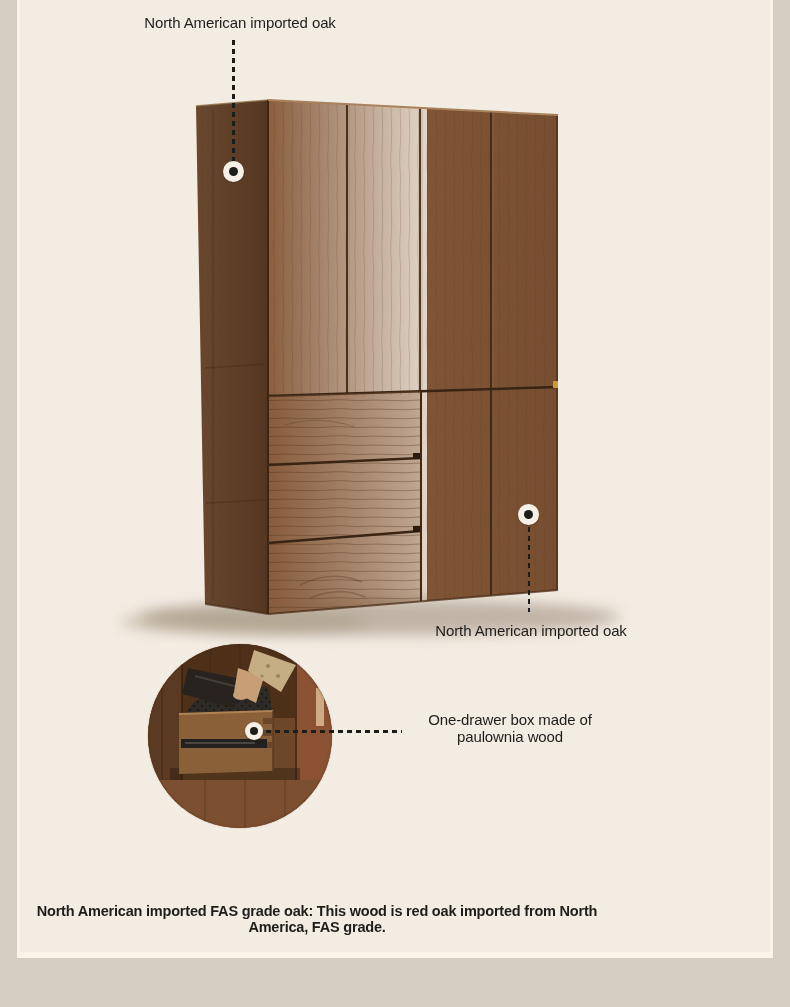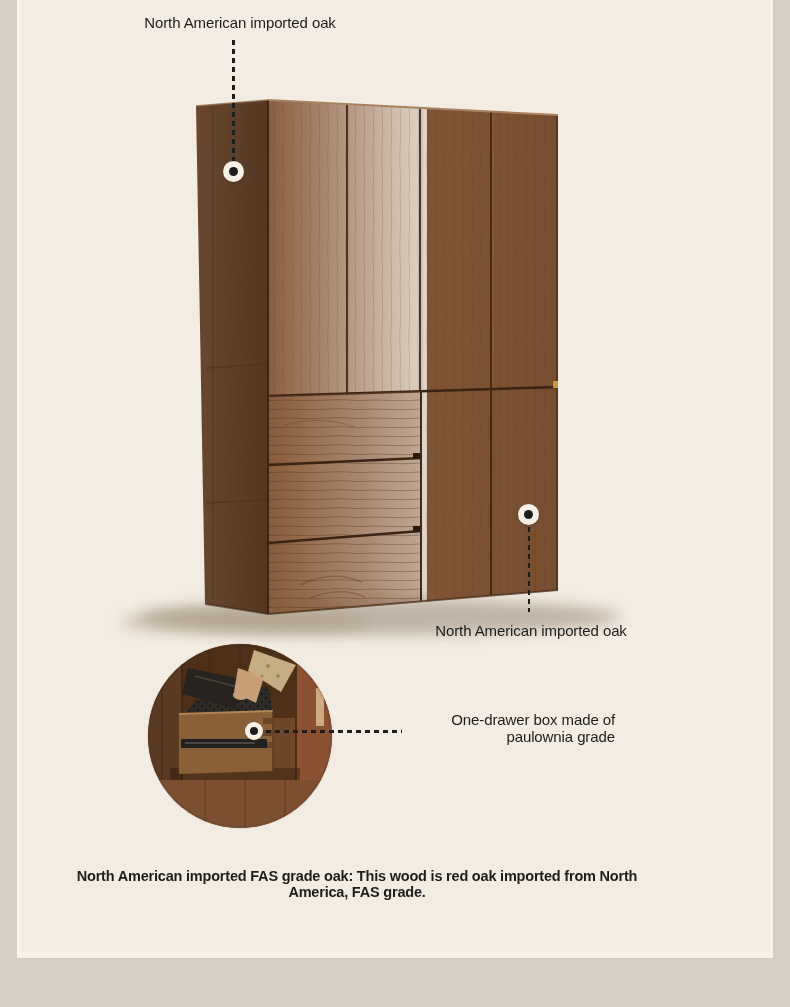"One-drawer box made of" .label-inset { text-align: right -> center }
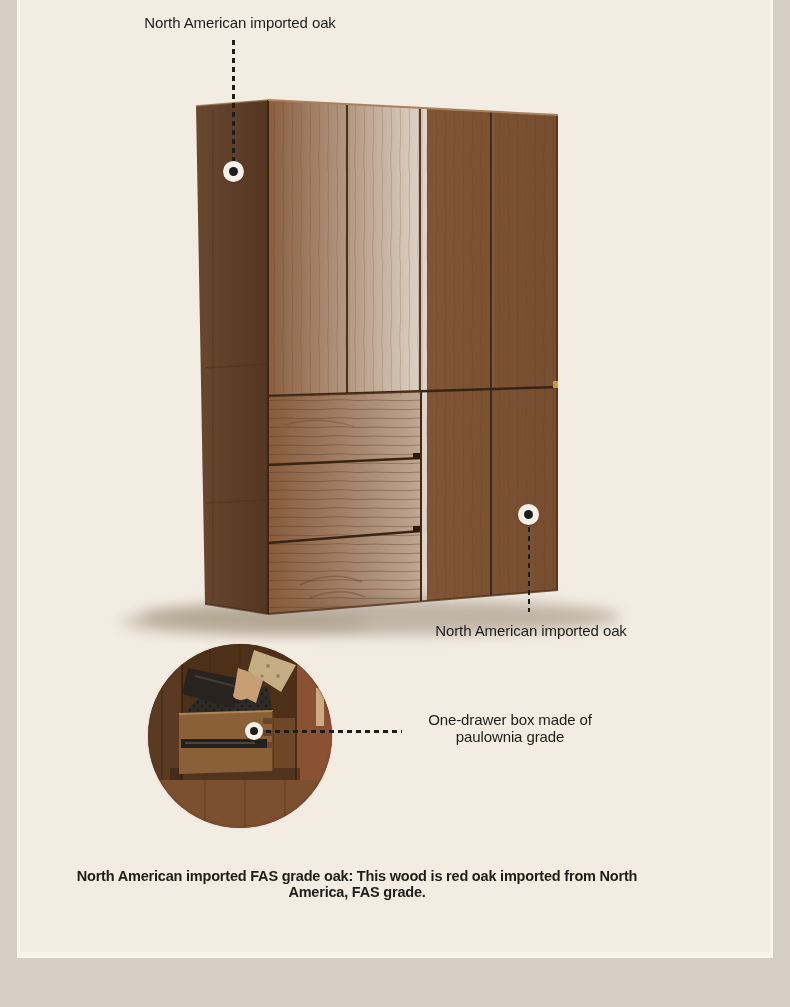"paulownia grade" span.line { text: grade -> wood }
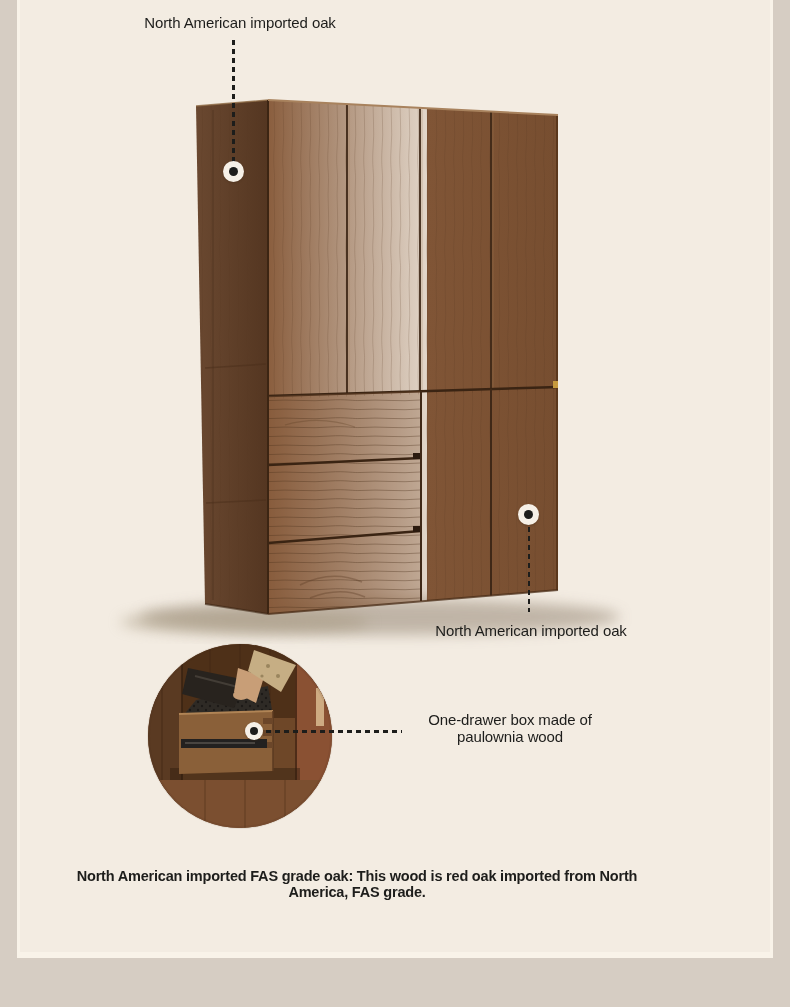"North American imported FAS grade" .footer-text { padding-left: 40px -> none; top: 868px -> 903px }
